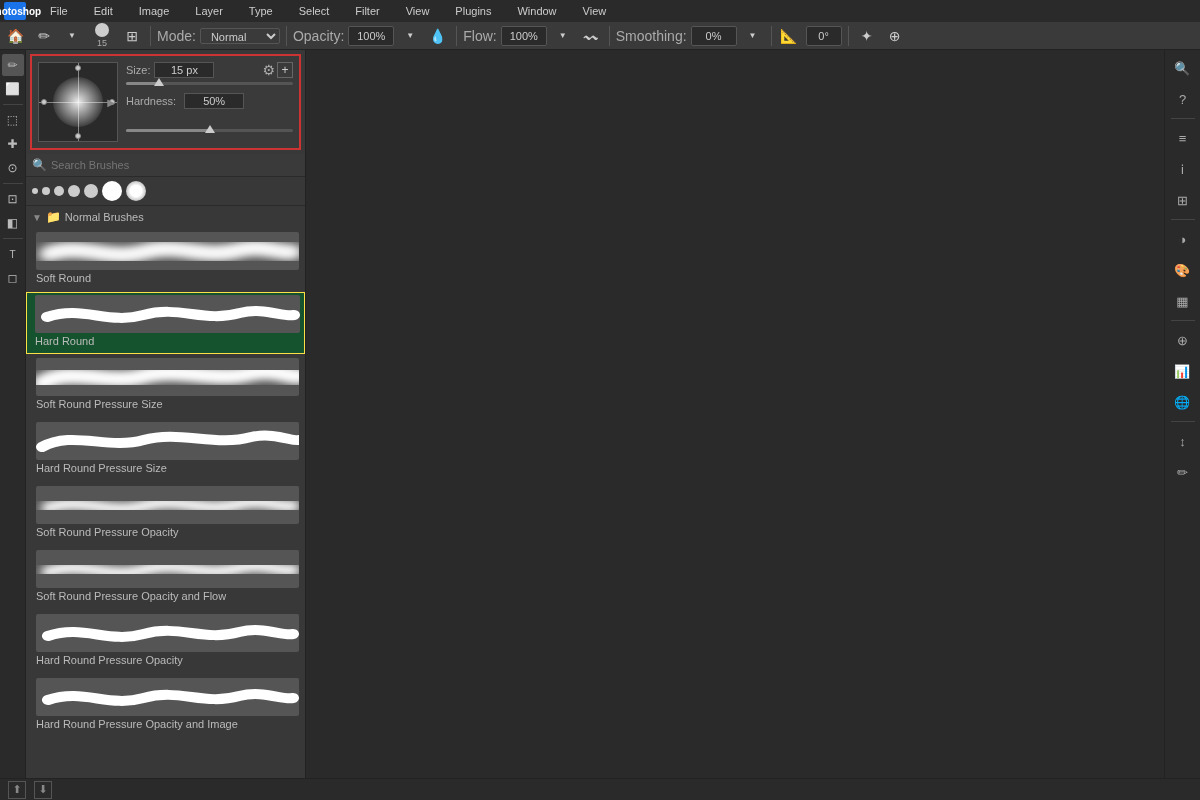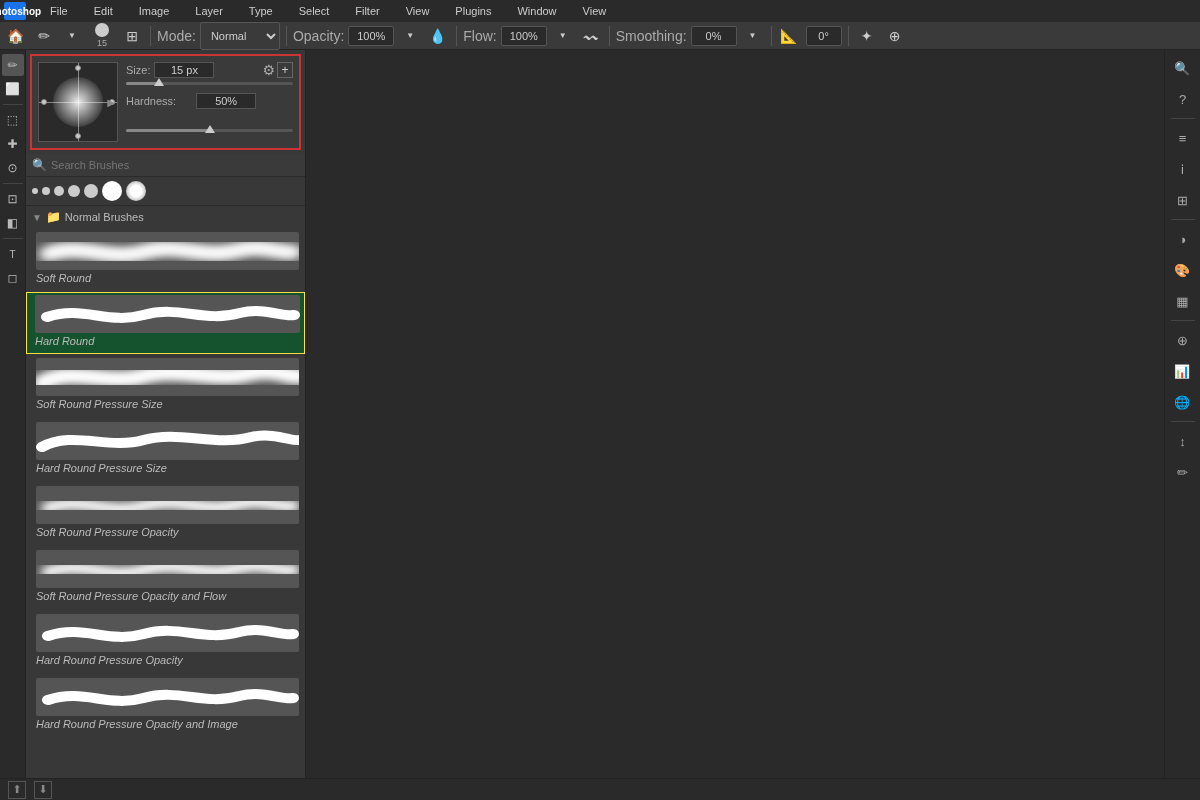"Normal" .mode-dropdown { height: 28px -> 16px }
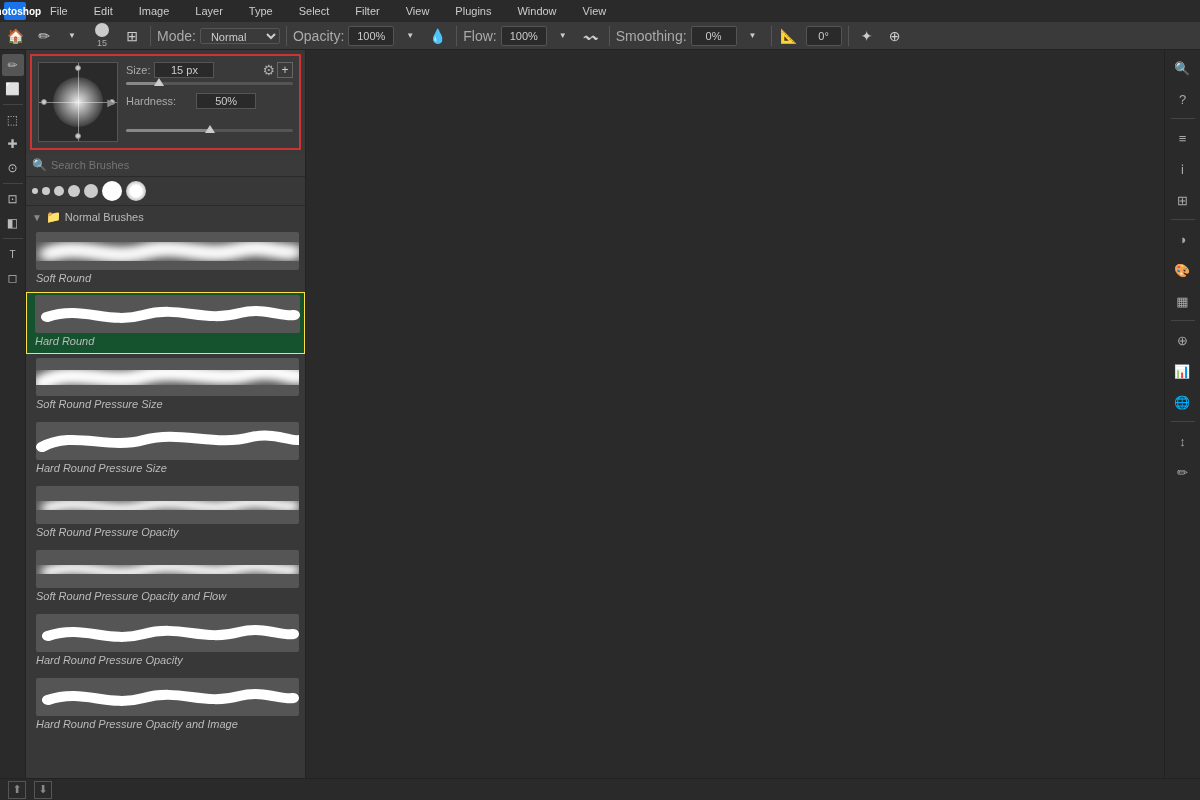"Hardness:" div { gap: 20px -> 8px }
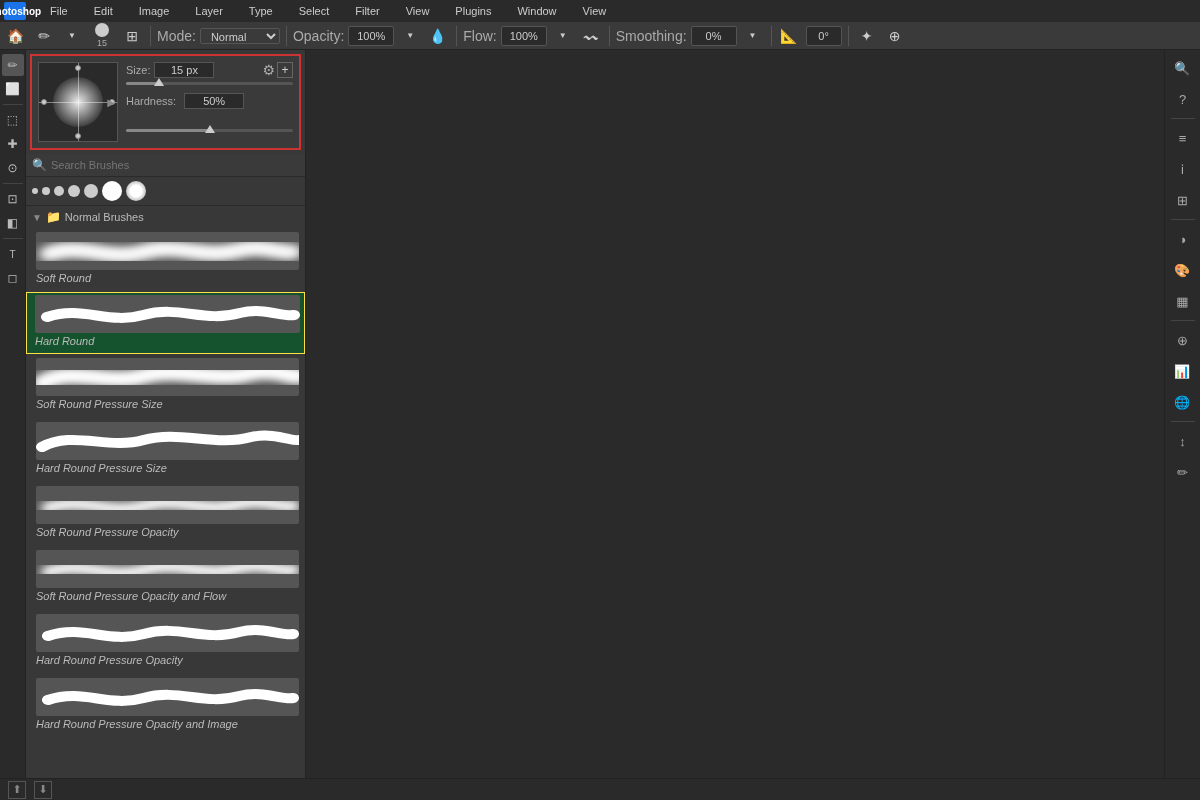"Soft Round" .brush-list-item { font-style: italic -> none }
